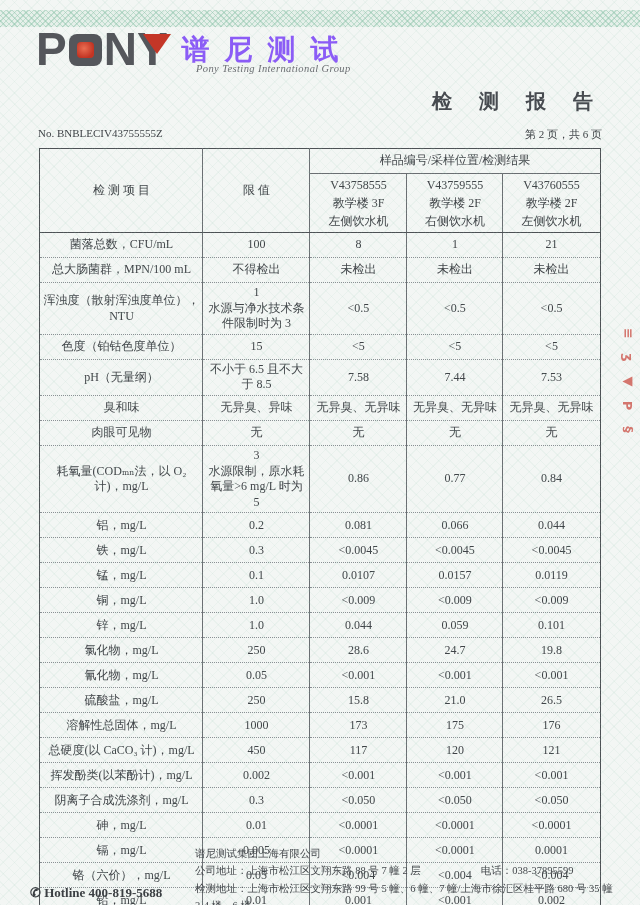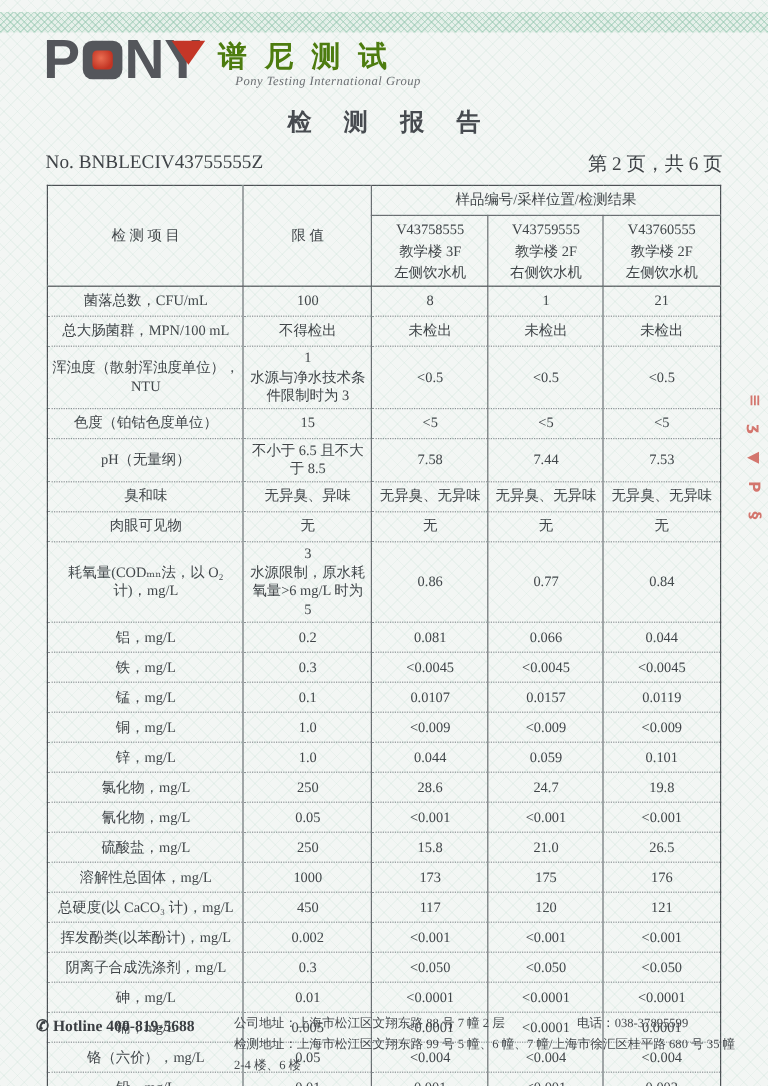"谱尼测试" .brand-cn { color: #4d7c0f -> #8b5cf6; font-size: 24px -> 28px }
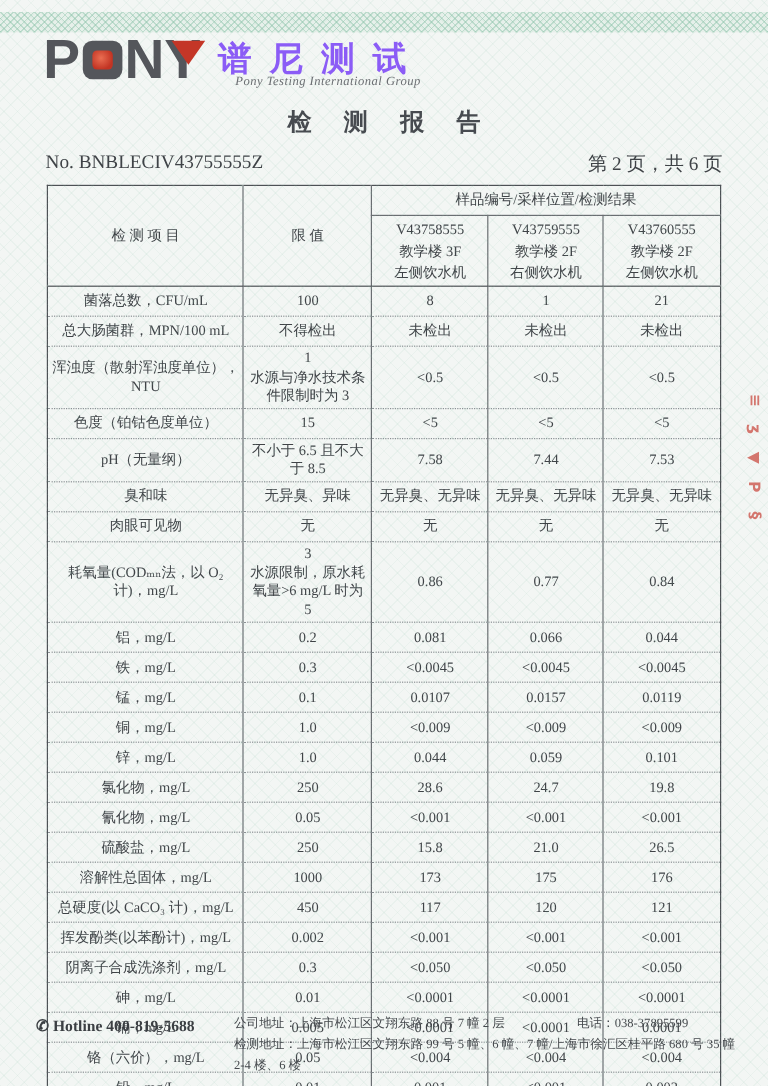"检 测 报 告" .title { text-align: center -> right }
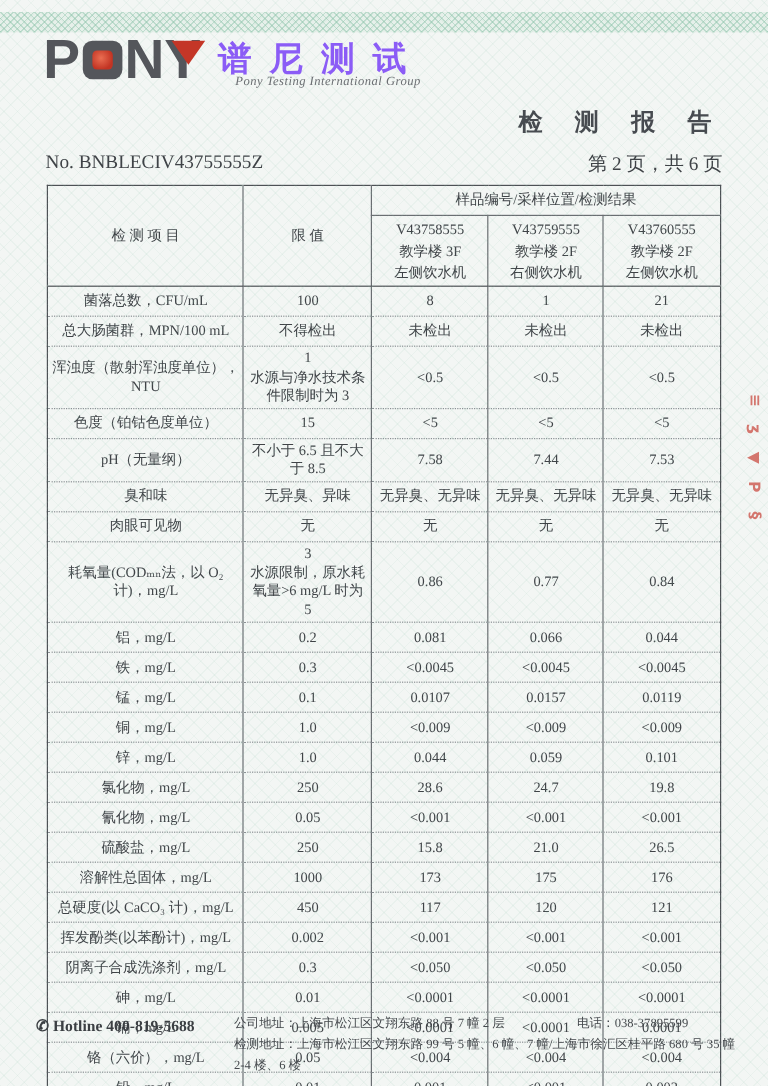"No. BNBLECIV43755555Z" .meta-row { font-size: 16px -> 11px }
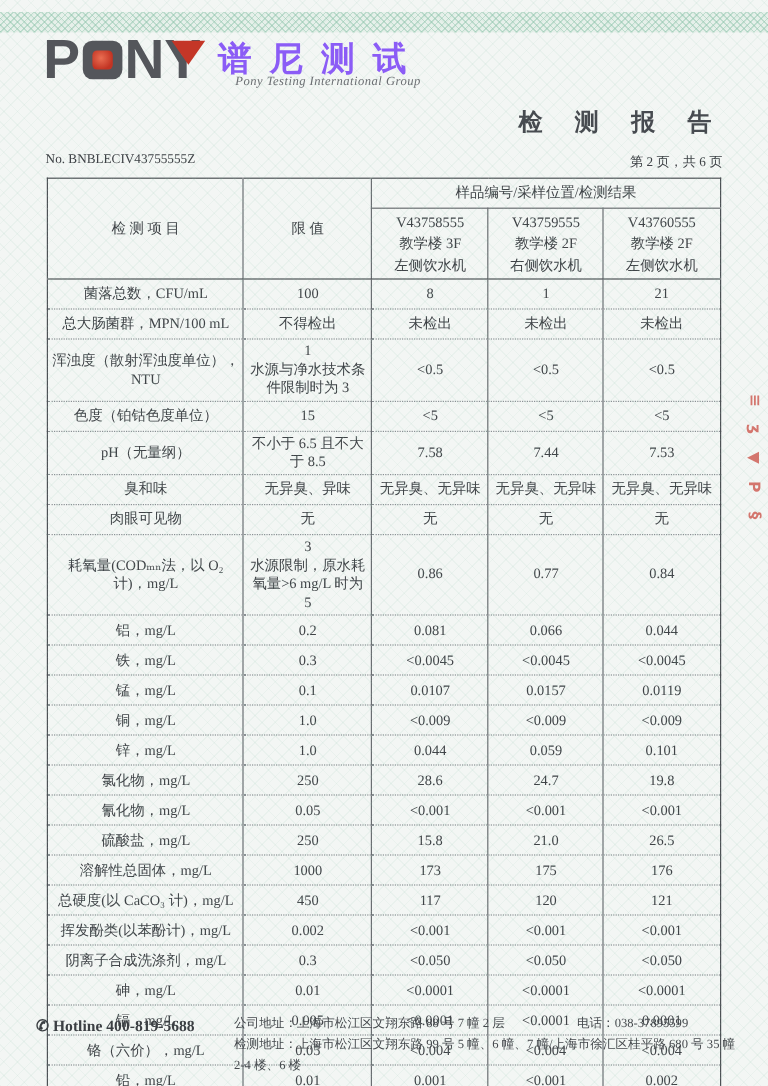"谱尼测试集团上海有限公司" div { html: none -> <div>谱尼测试集团上海有限公司</div> }
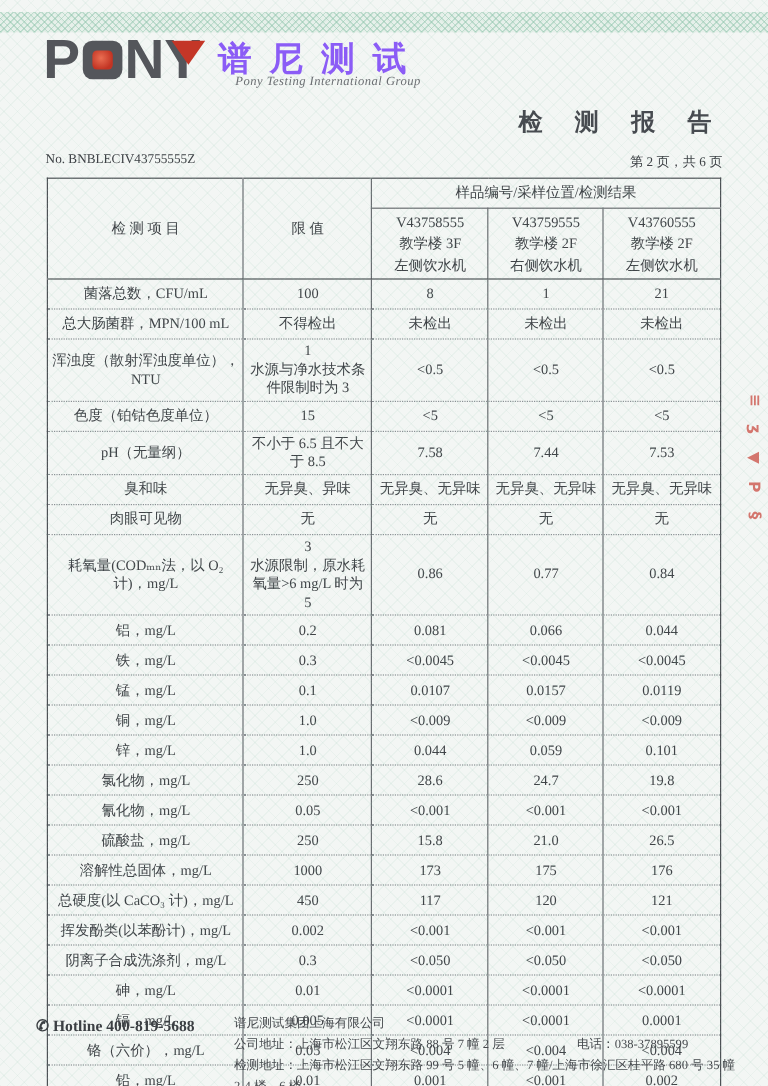"✆ Hotline 400-819-5688" .foot-left .phone { margin-top: none -> 38px }
